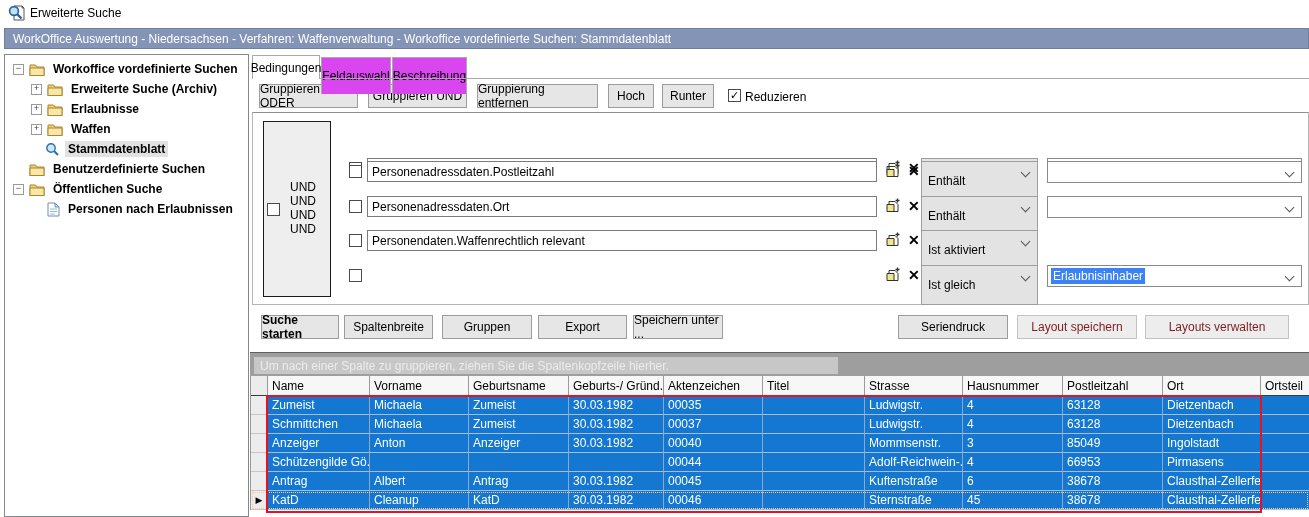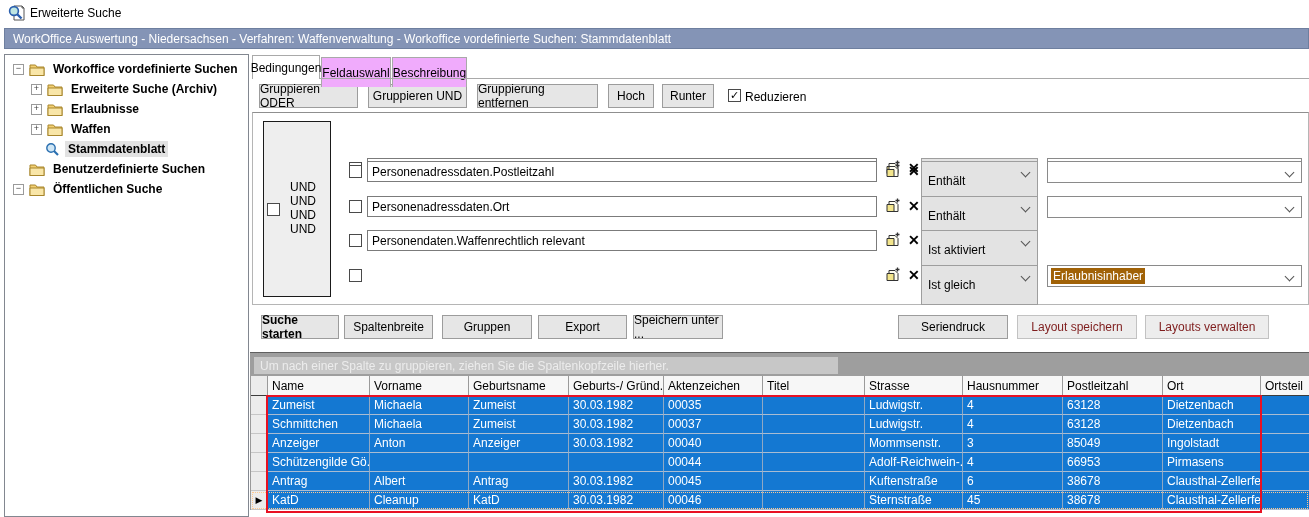"Feldauswahl" .tab { background: #f0abfc -> #d946ef; height: 30px -> 37px }
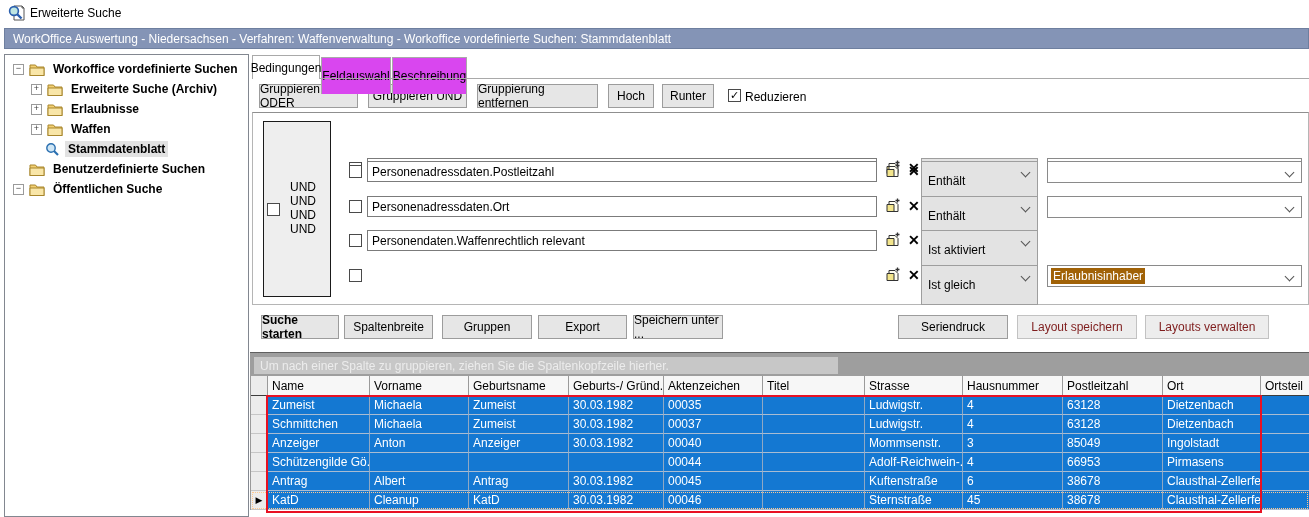"Personen nach Erlaubnissen" div.titem { html: none -> <div> <span> <svg> <path></path> <path></path> <line></line> <line></line> <line></line> </svg> </span> <span>Personen nach Erlaubnissen</span> </div> }
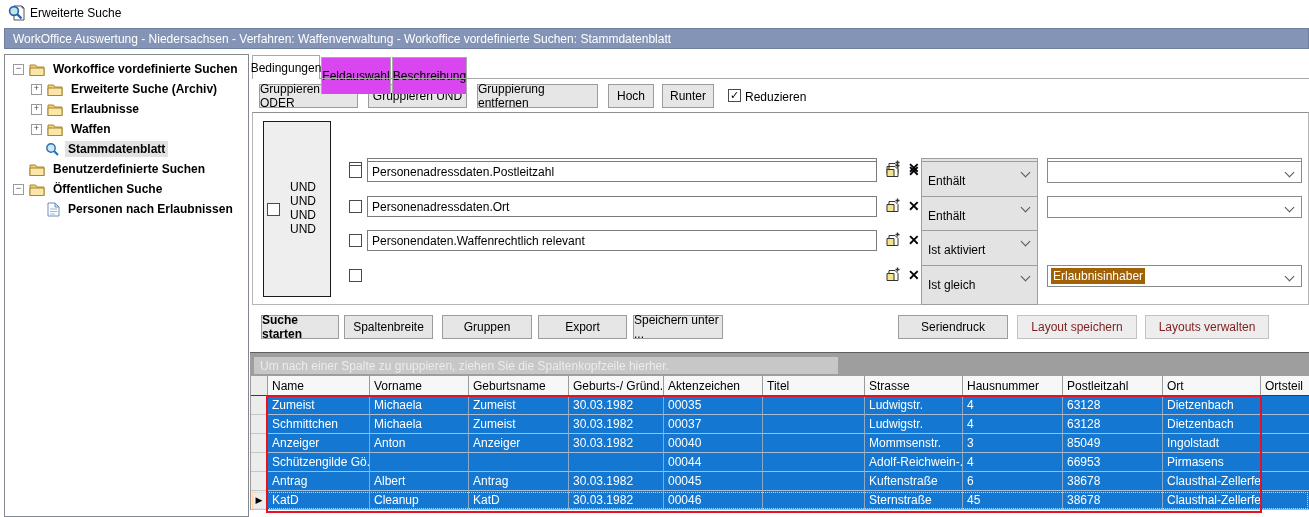"Erlaubnisinhaber" .sel-text { background: #a16207 -> #3b82f6 }
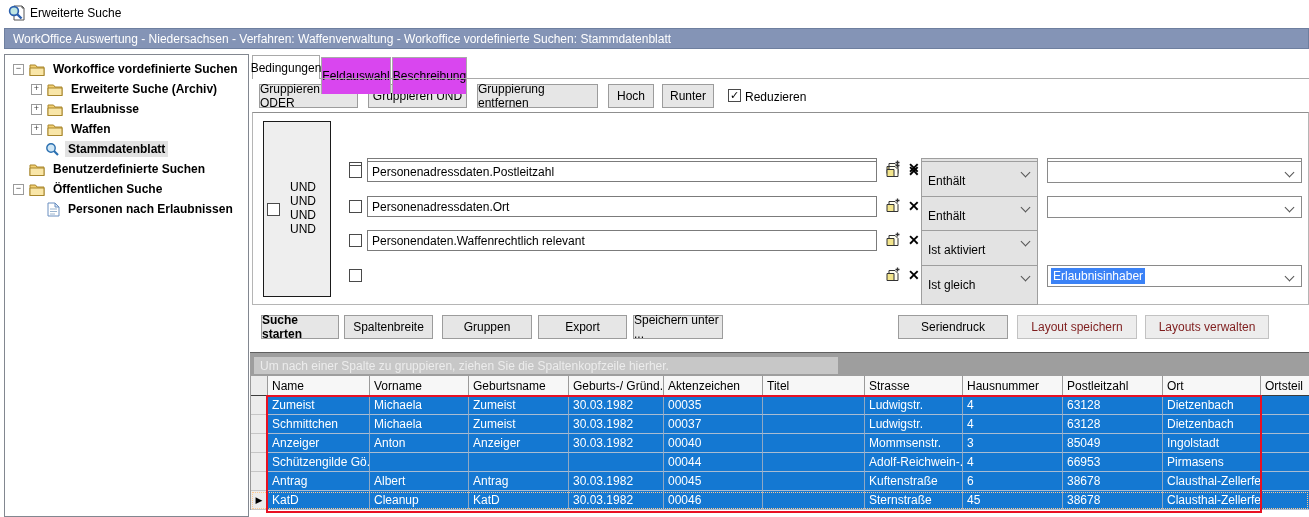"Layouts verwalten" div.abs { width: 124px -> 144px }
